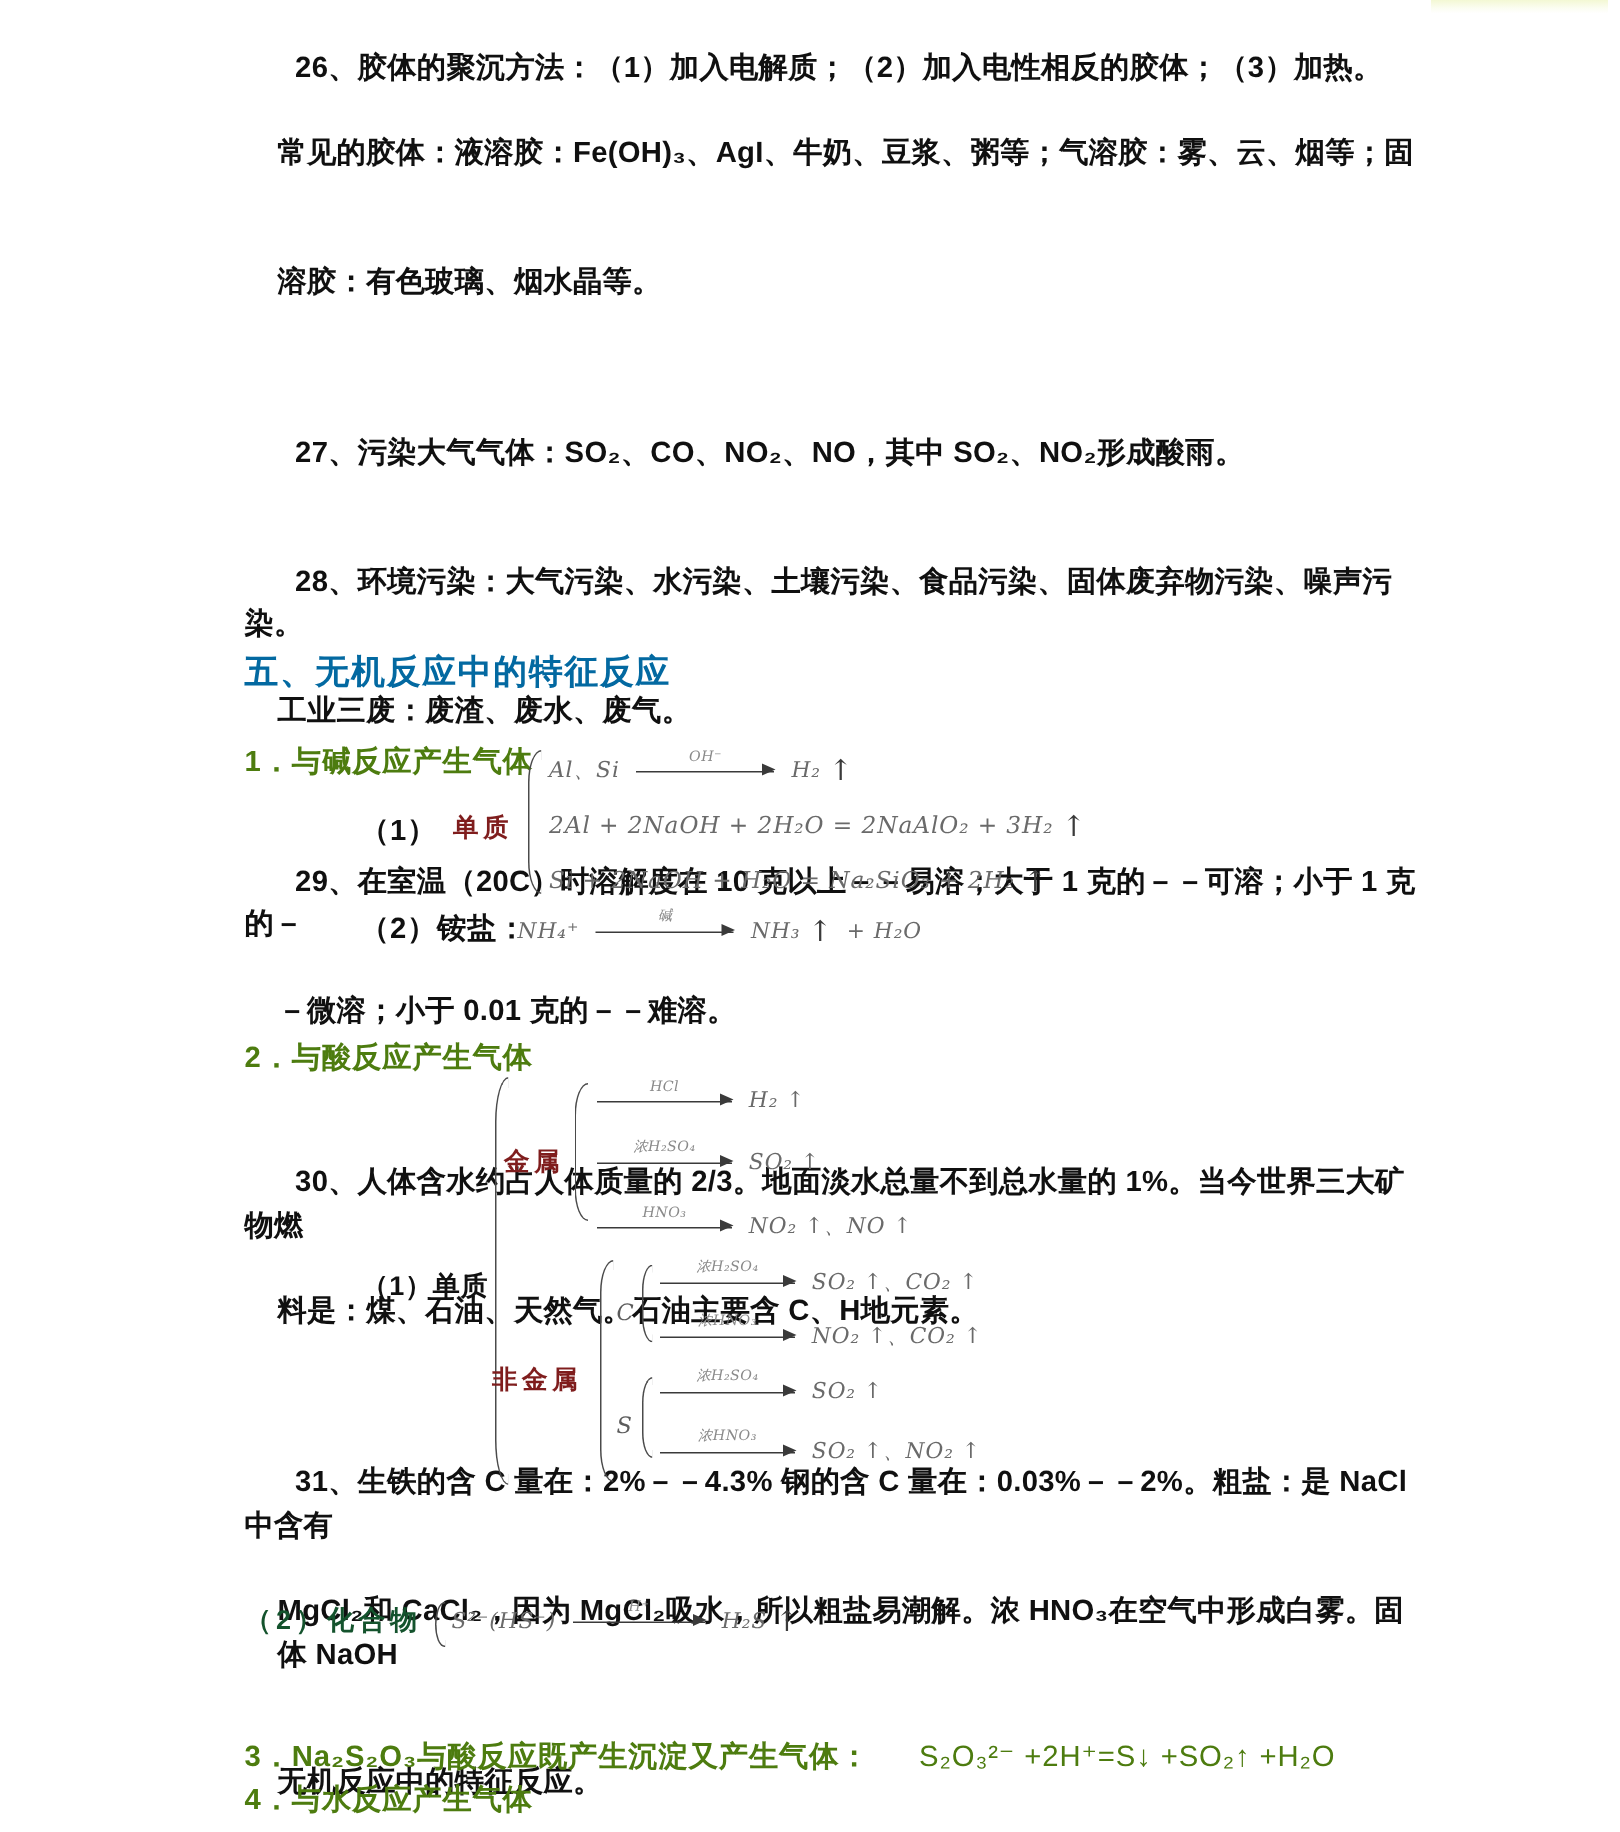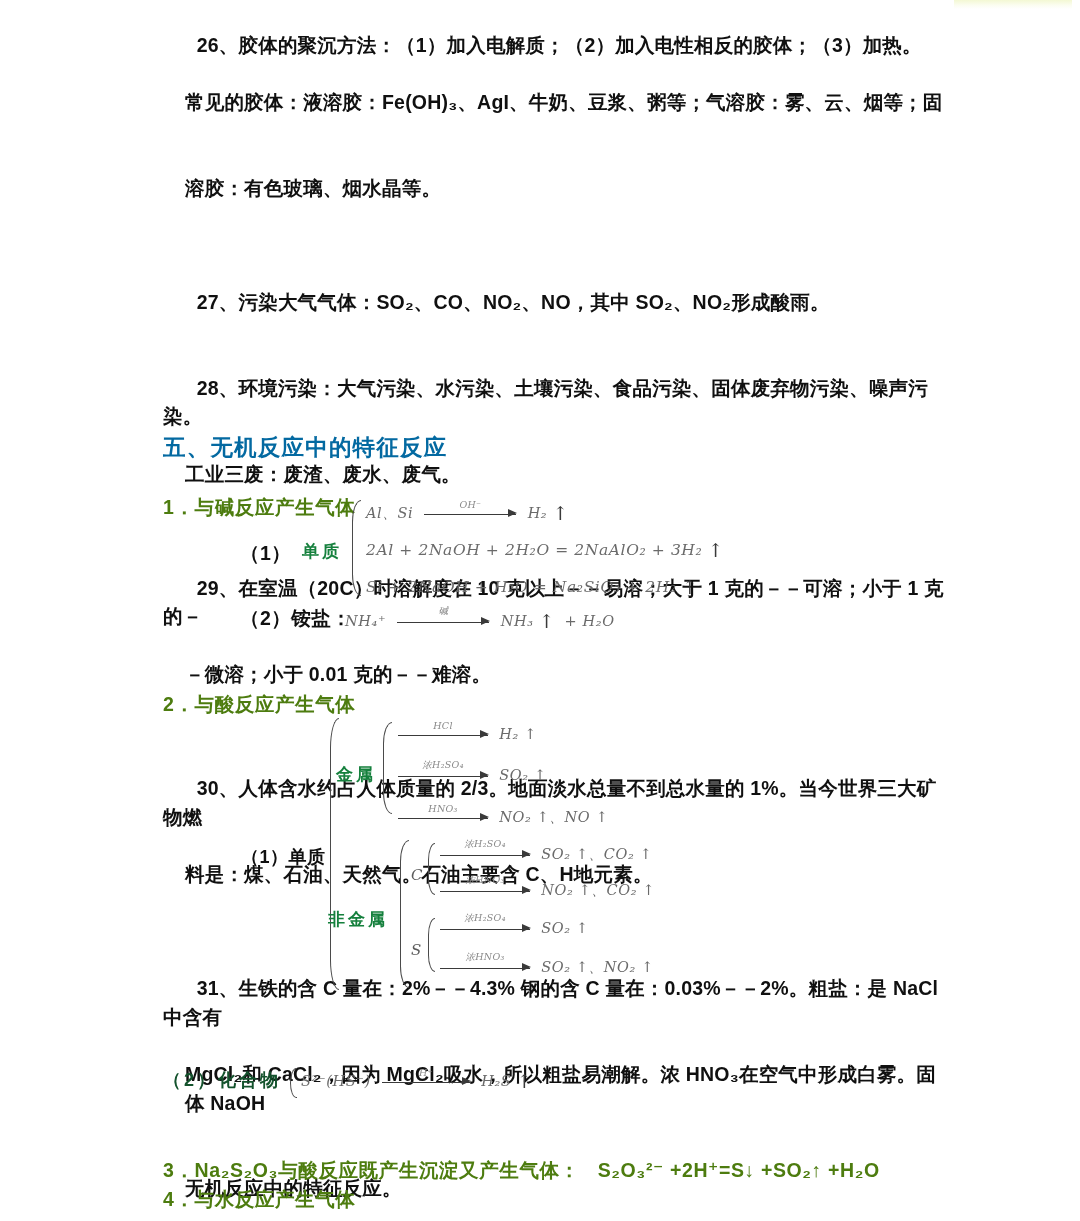"单质" .label-cn { color: #15803d -> #7f1d1d }
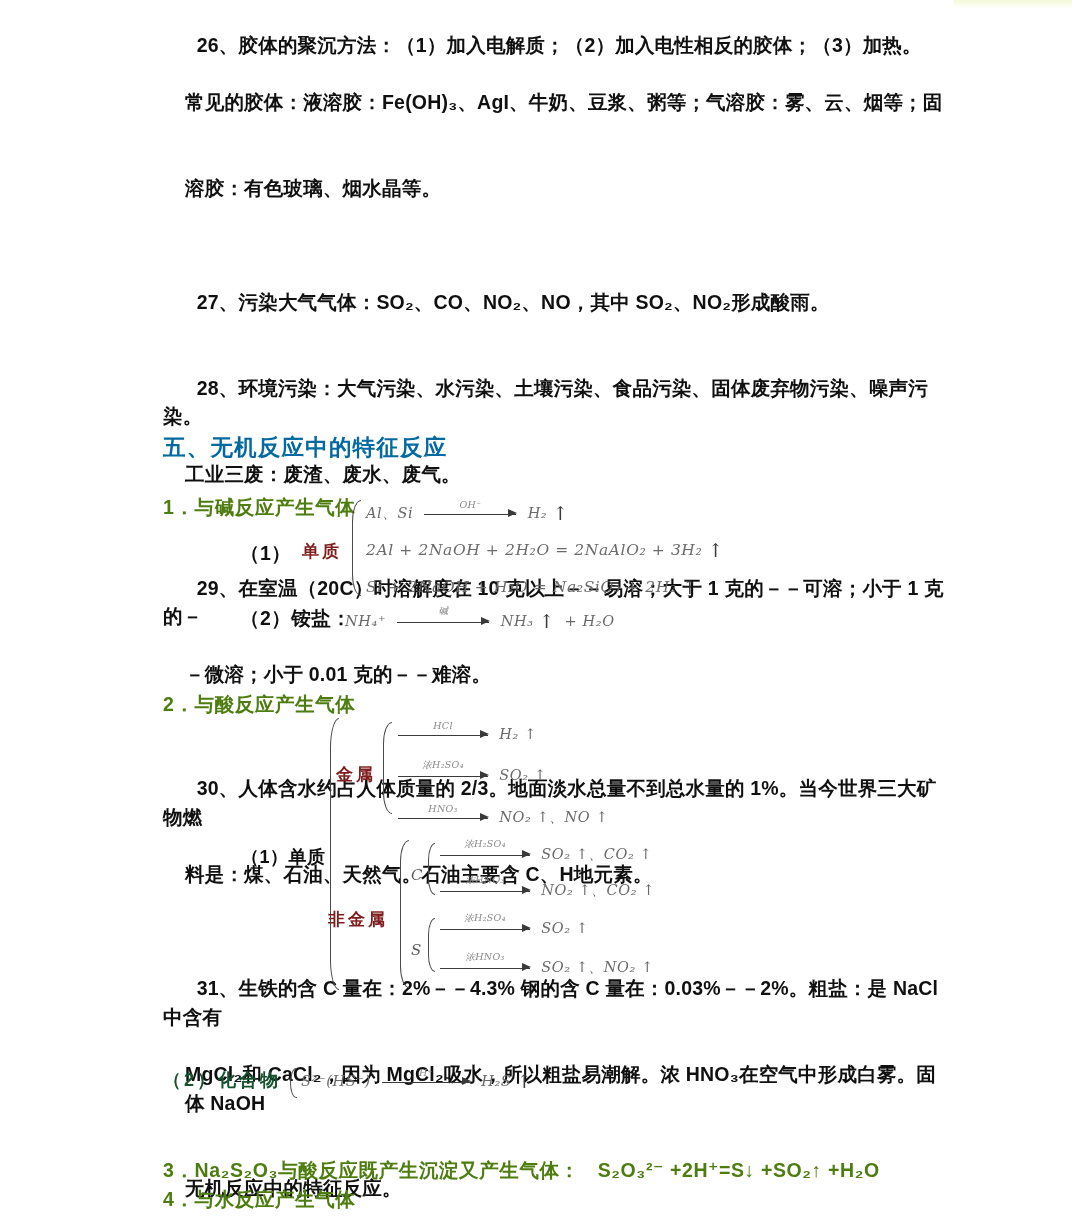"S₂O₃²⁻ +2H⁺=S↓ +SO₂↑ +H₂O" .bottom-eq { font-weight: 700 -> 400; margin-left: 12px -> 27px }
